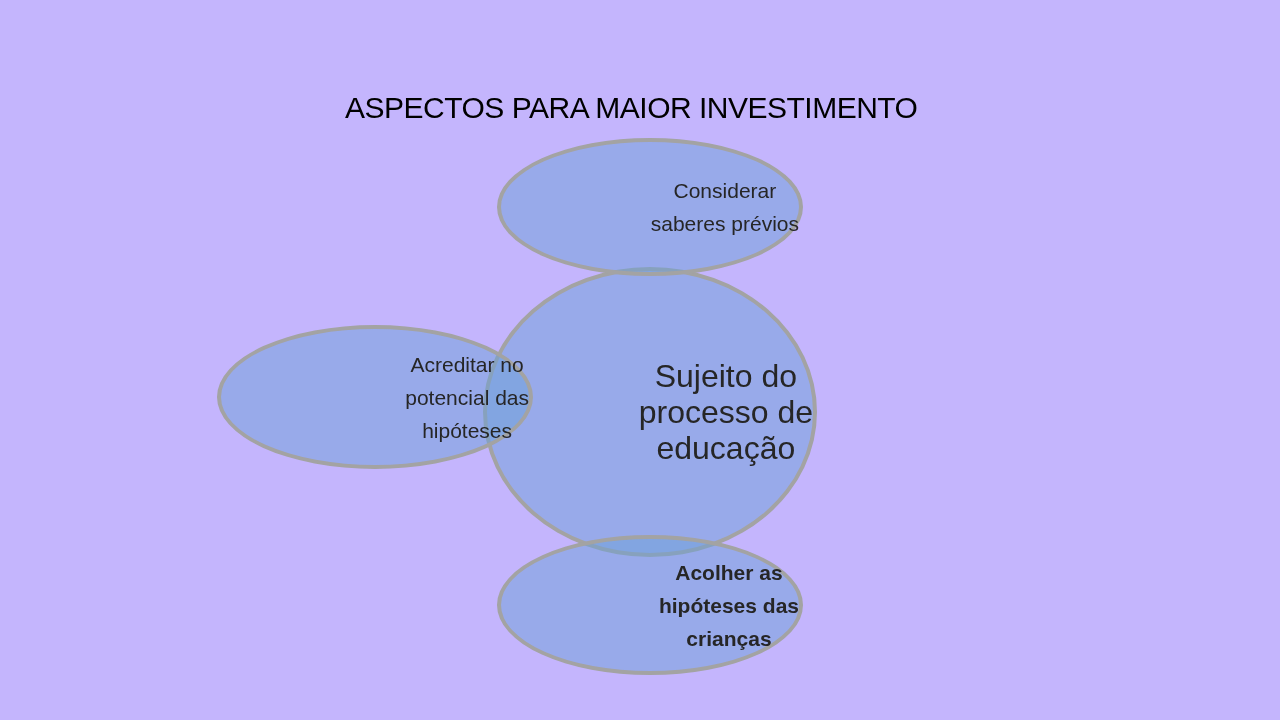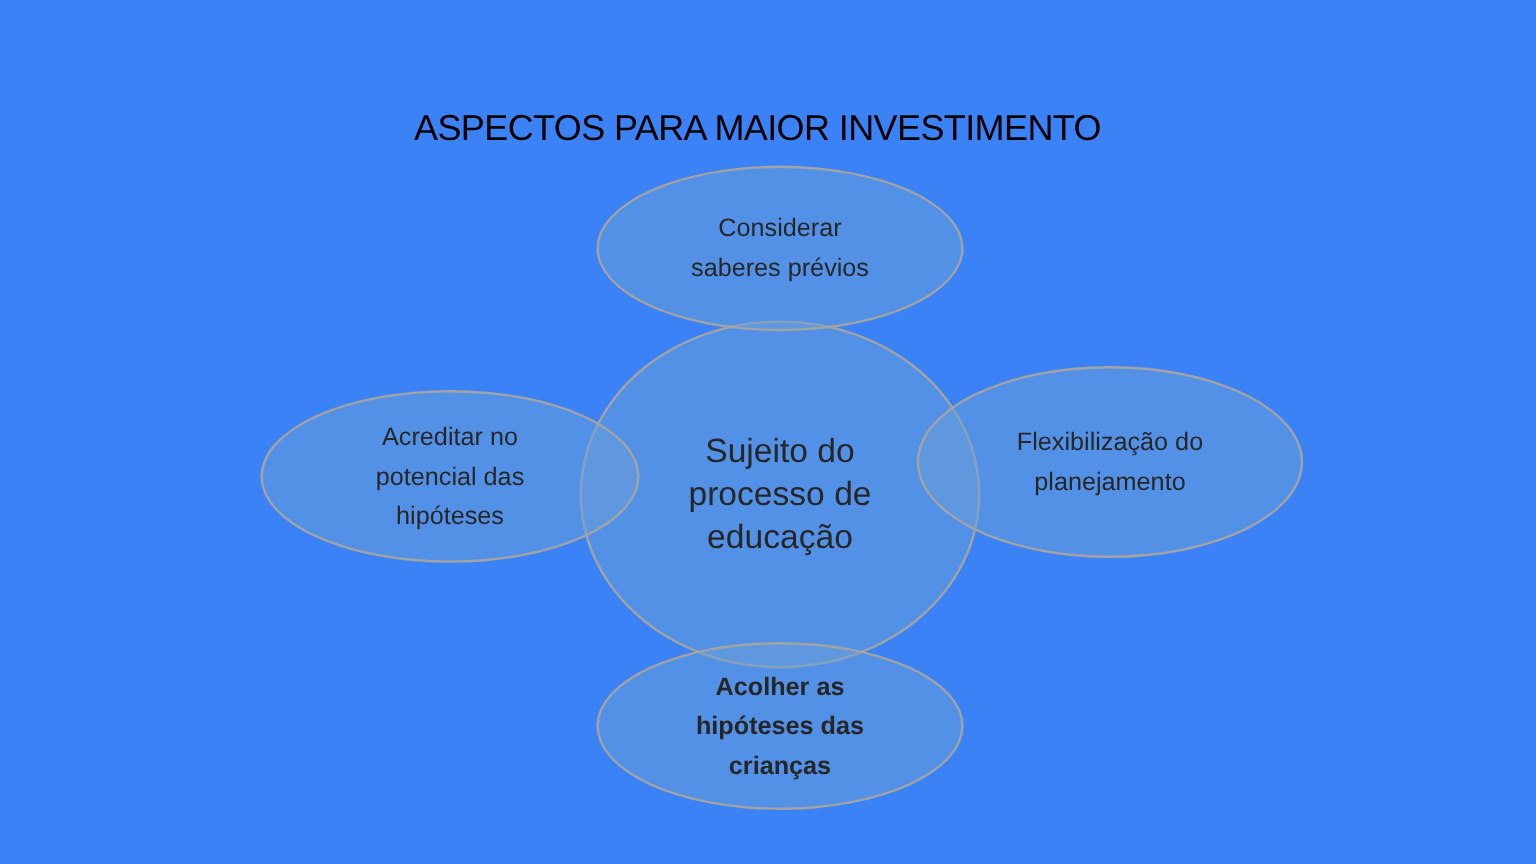"ASPECTOS PARA MAIOR INVESTIMENTO" .slide { background: #3b82f6 -> #c4b5fd }
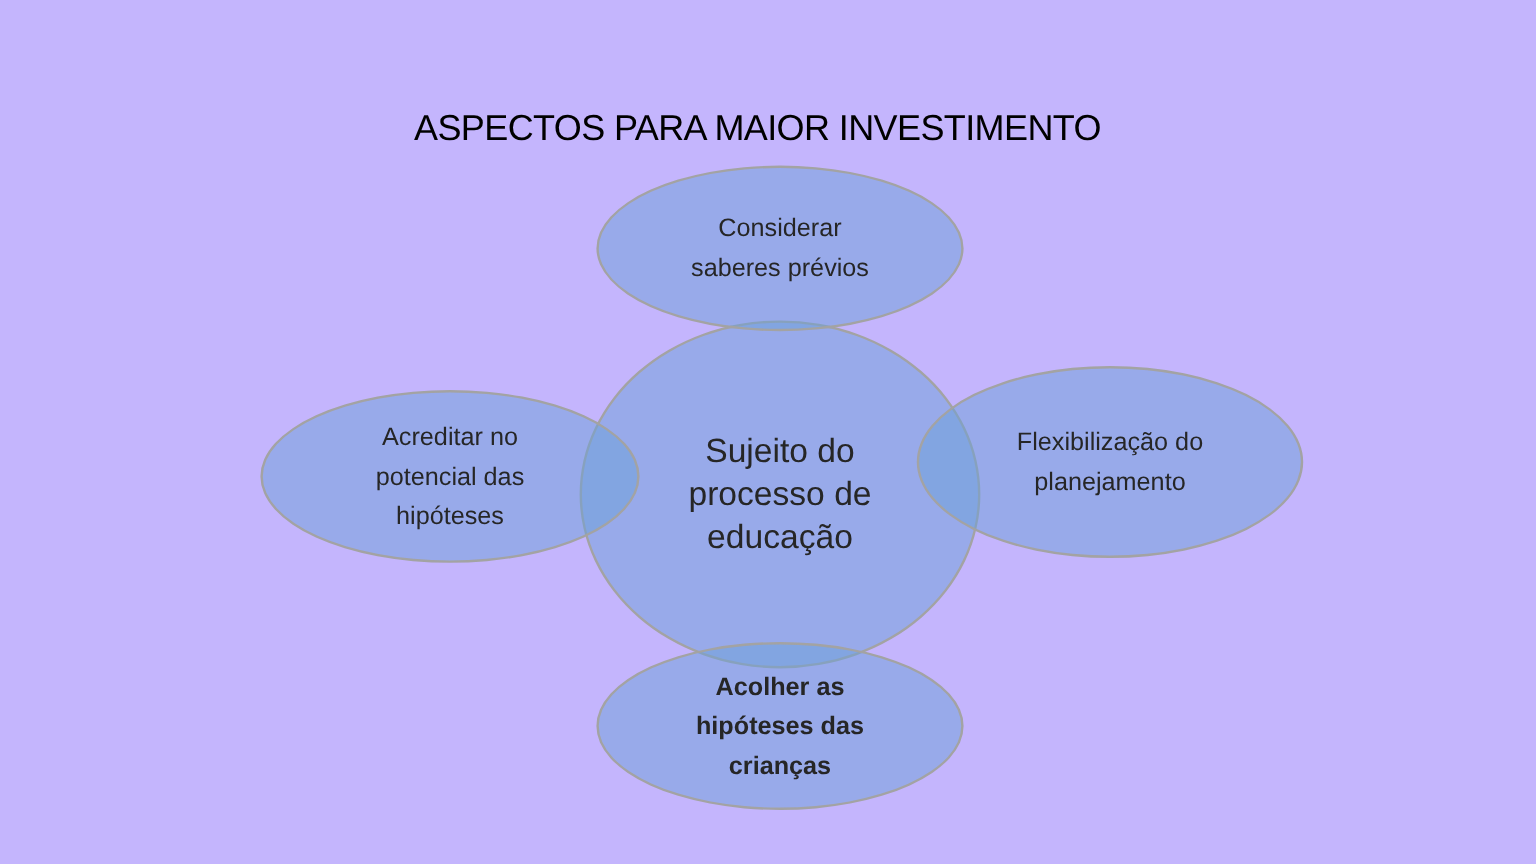"Considerar" .shape { border: 2px solid #a3a3a3 -> 4px solid #a3a3a3; justify-content: center -> flex-end }
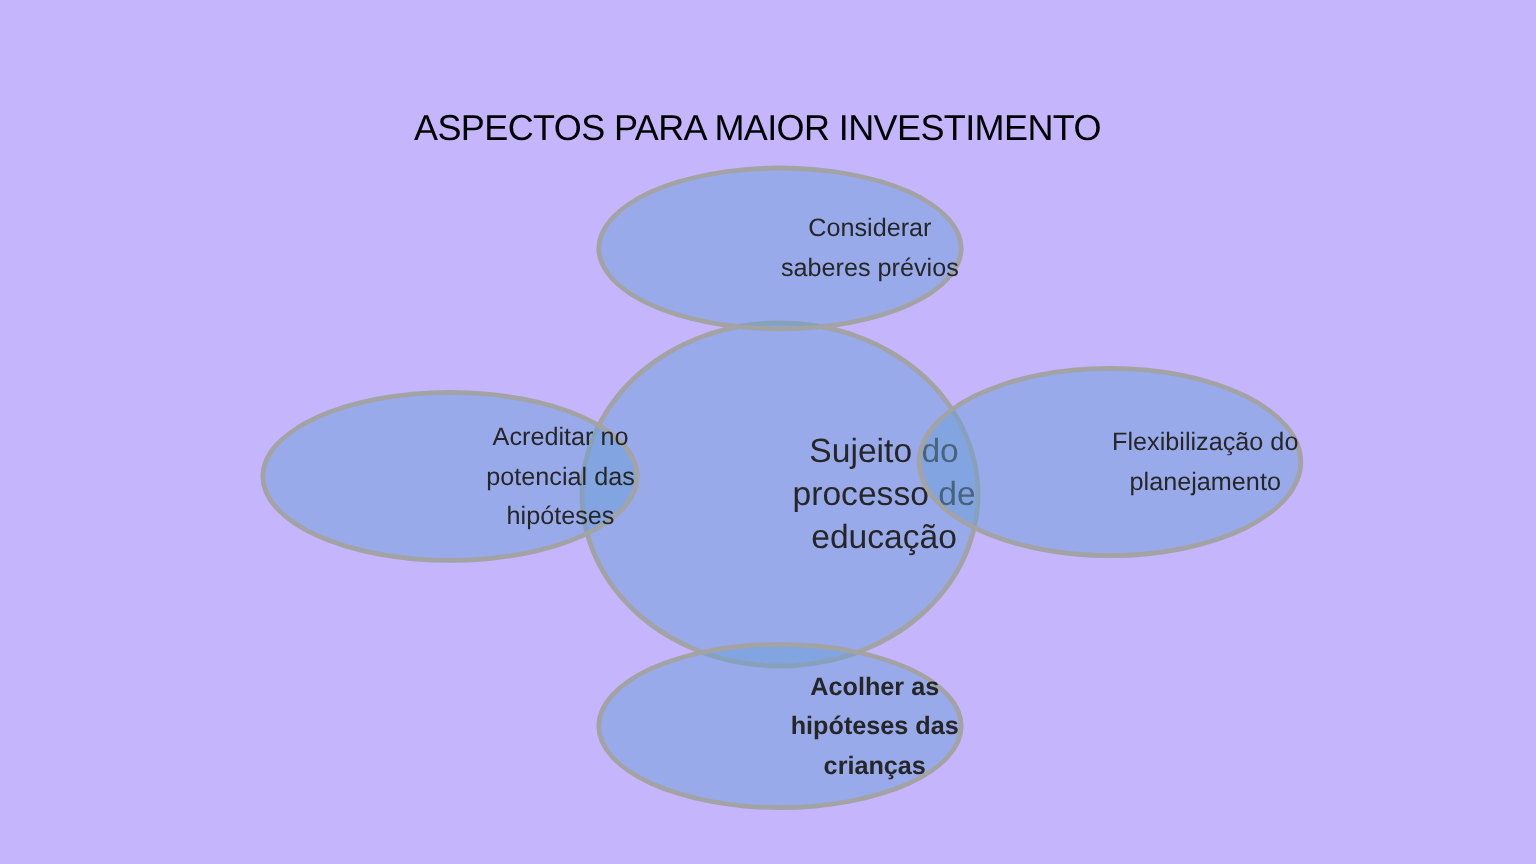"Sujeito do" .shape-center .label { font-size: 28px -> 32px }
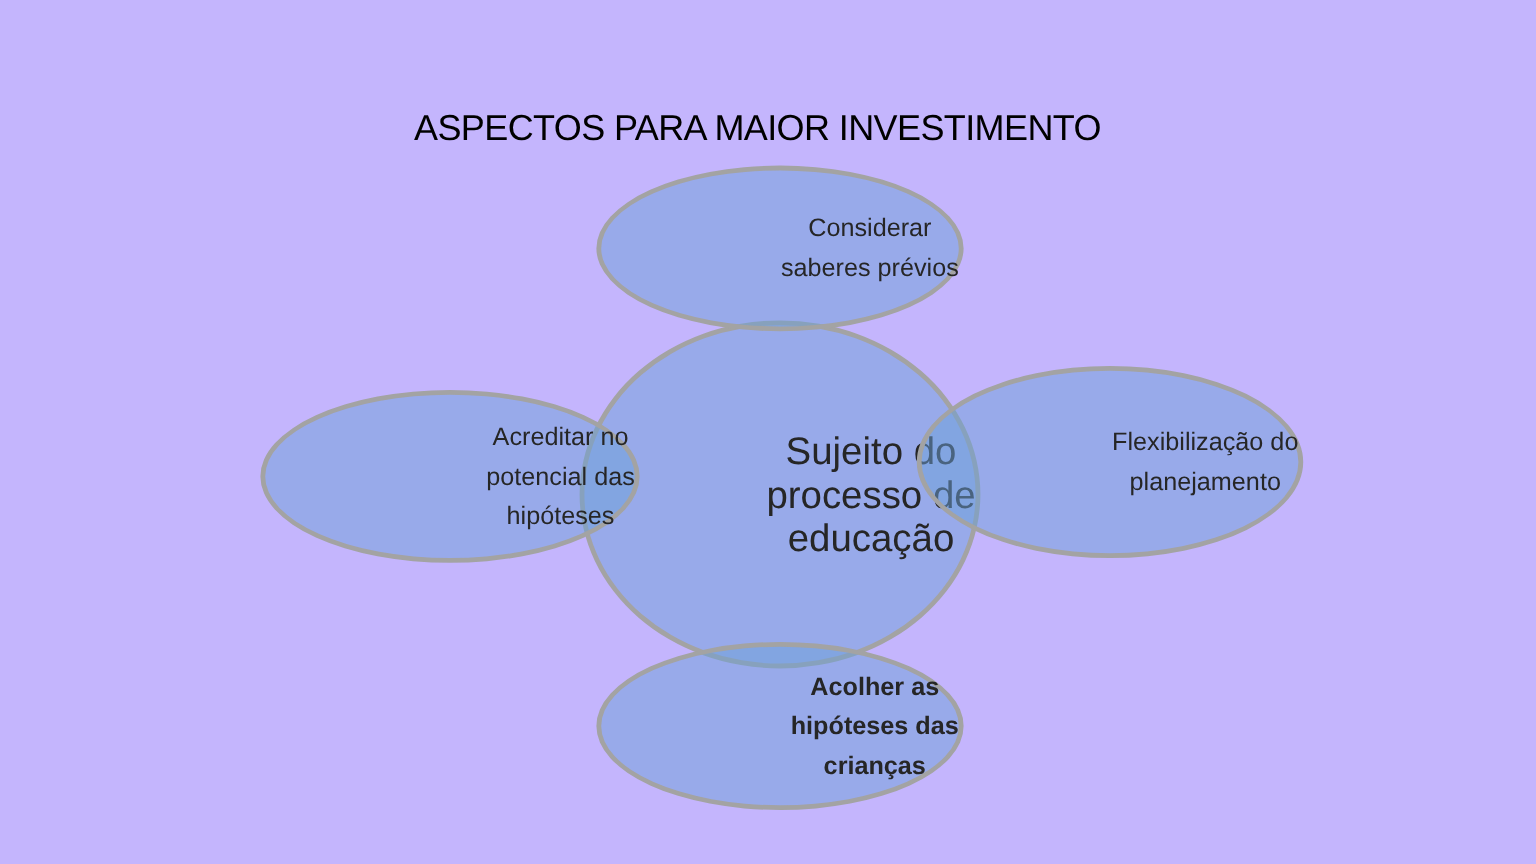"Flexibilização do" div.shape { html: <div> <span>Flexibilização do planejamento</span> </div> -> none }
